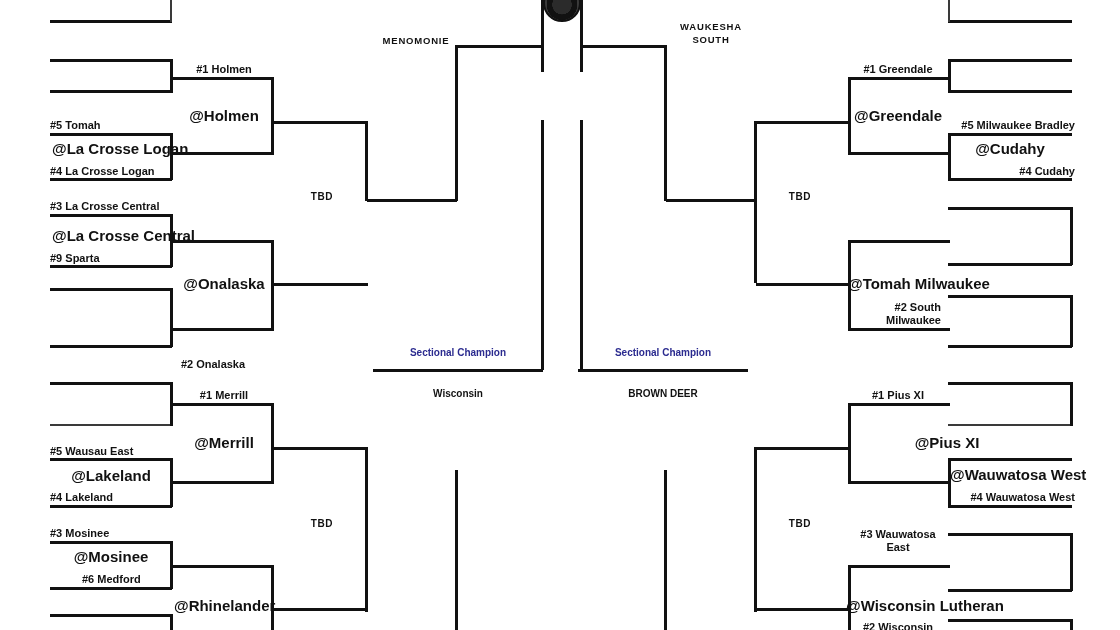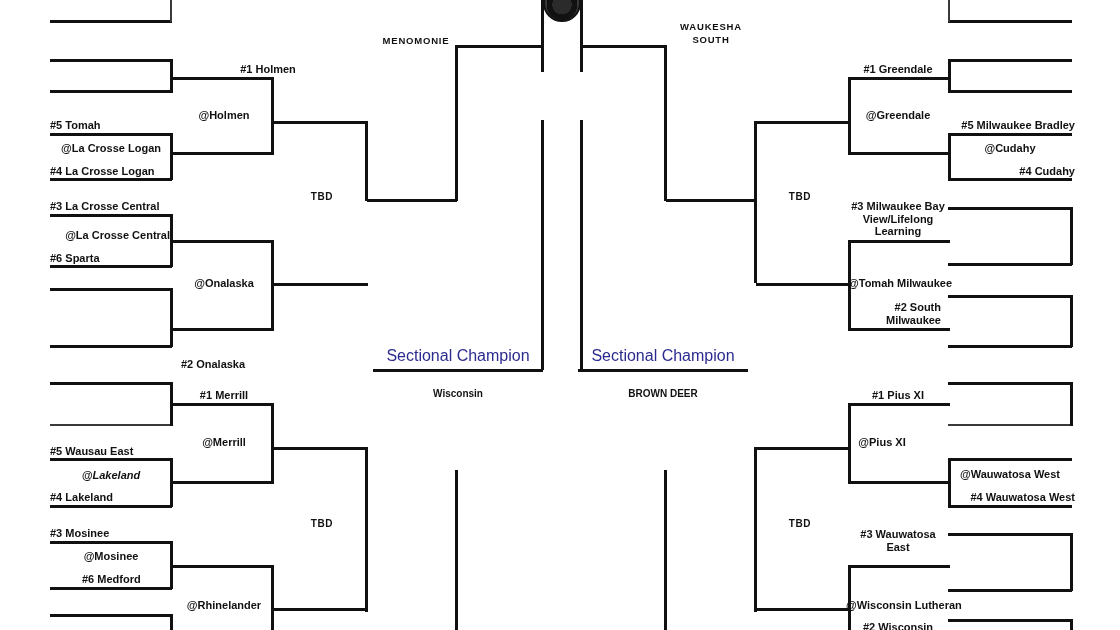"#1 Holmen" span.tm { padding-left: 44px -> none }
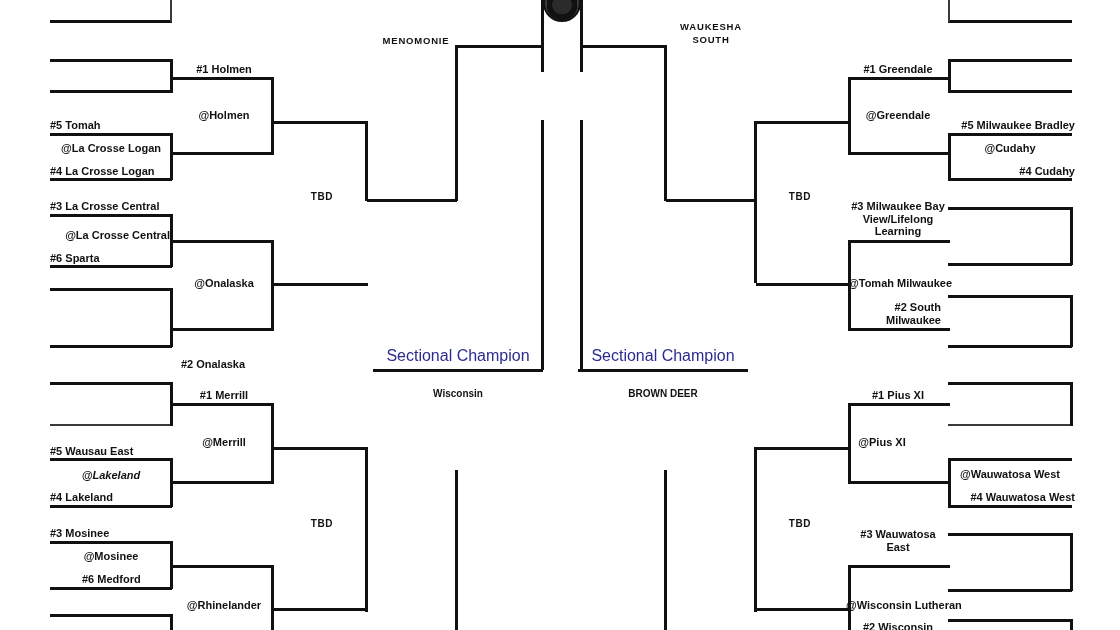"@Holmen" .site { font-size: 11px -> 15px }
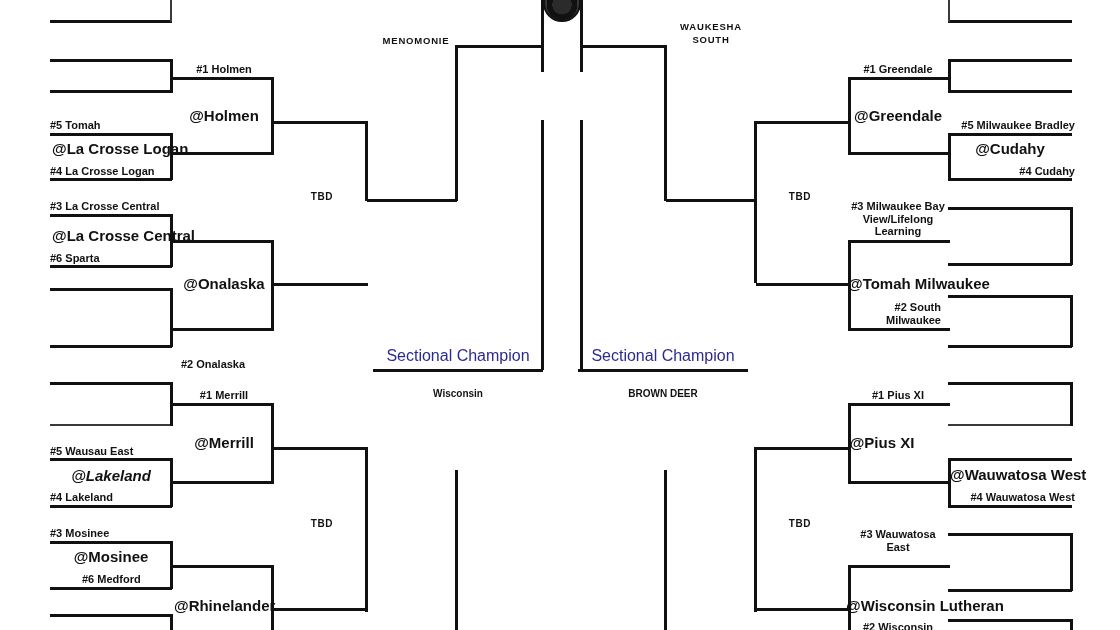"#3 Milwaukee Bay View/Lifelong Learning" span.tm { html: <span>#3 Milwaukee Bay View/Lifelong Learning</span> -> none }
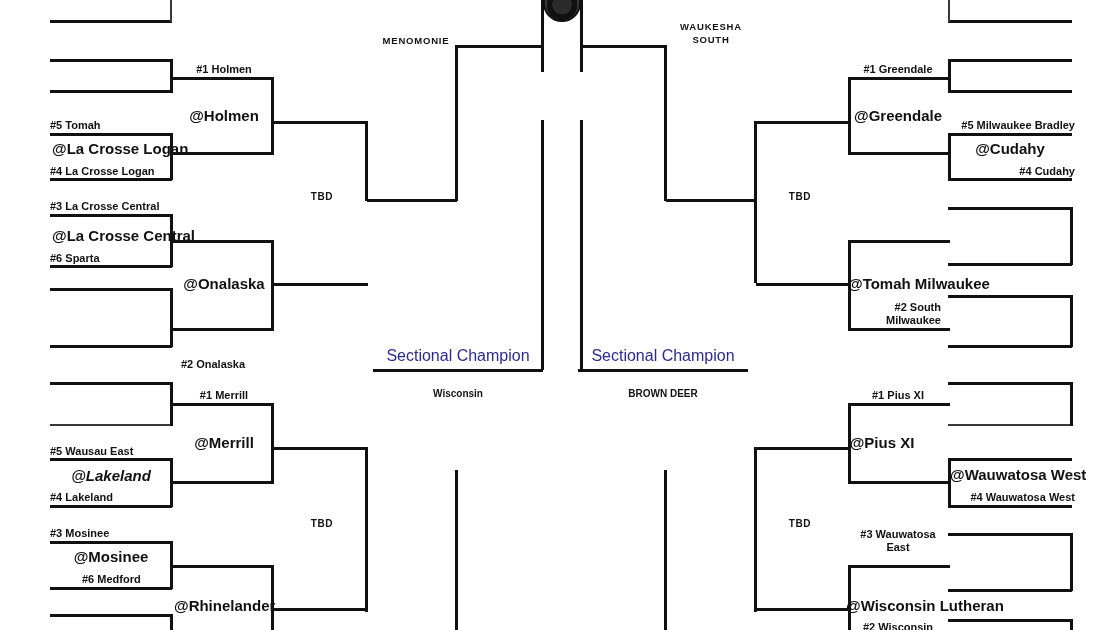"#6 Sparta" span.tm { text: 6 -> 9 }
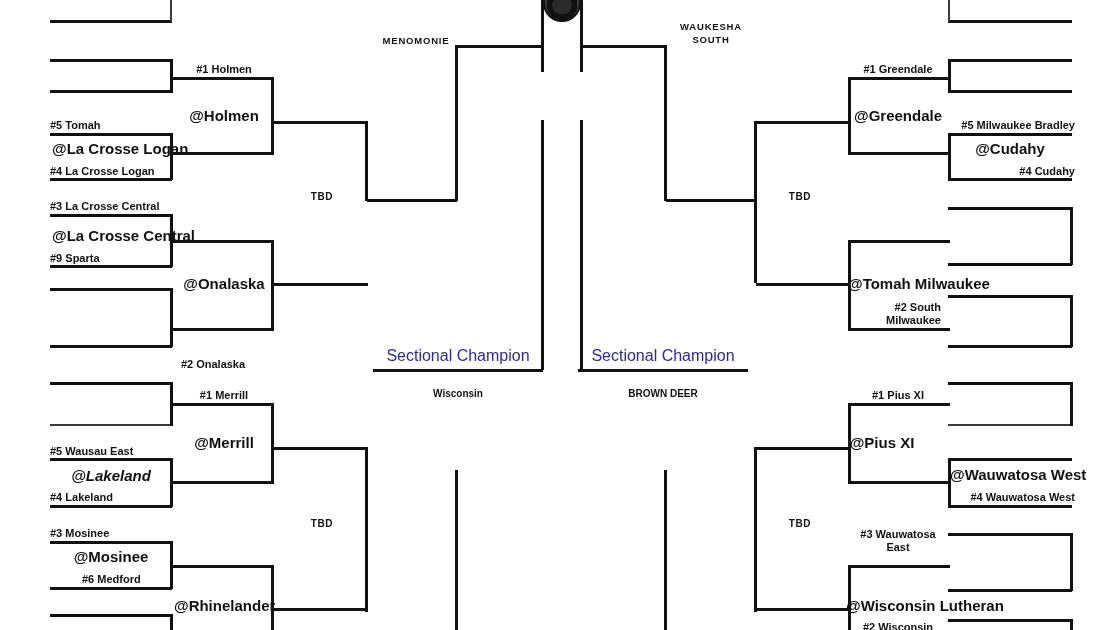"Sectional Champion" .sect { font-size: 16px -> 10px; font-weight: normal -> bold }
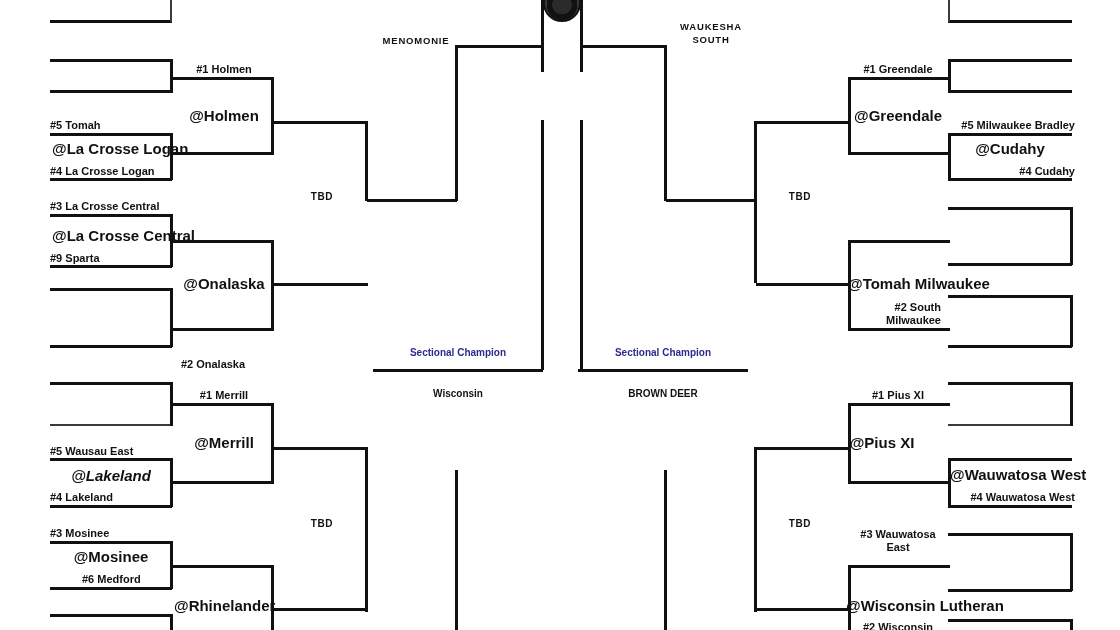"@Pius XI" span.site { left: 832px -> 897px }
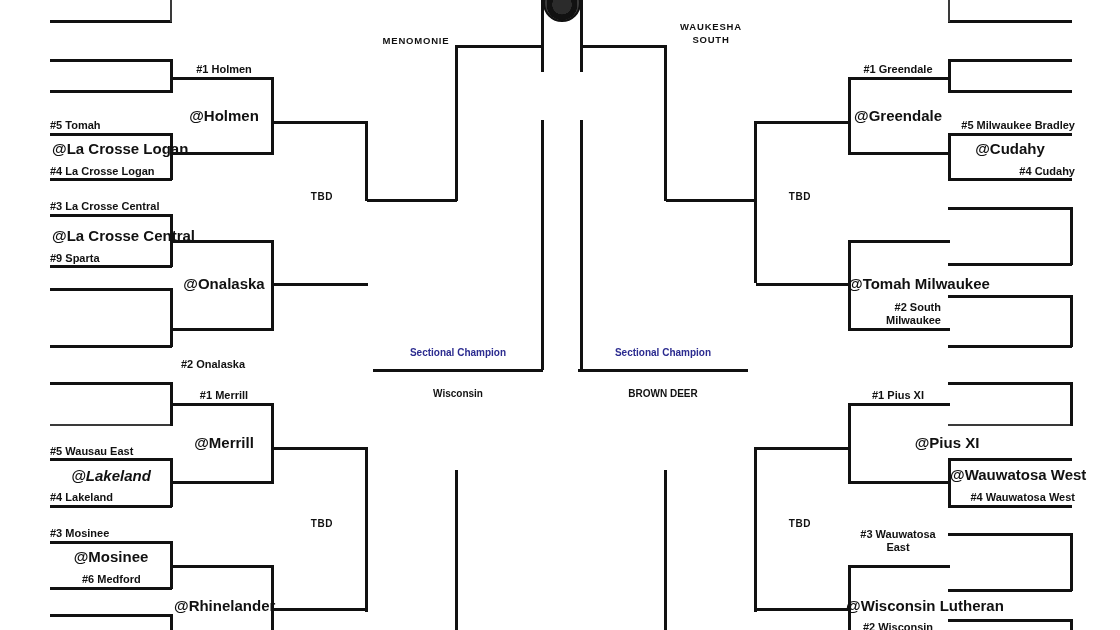"@Lakeland" span.site { font-style: italic -> none }
